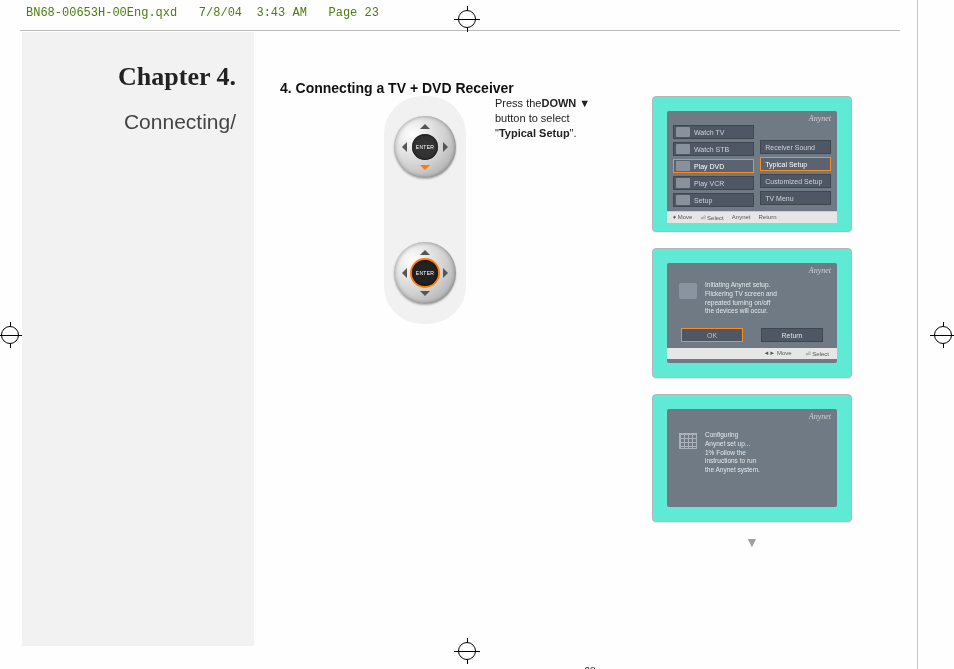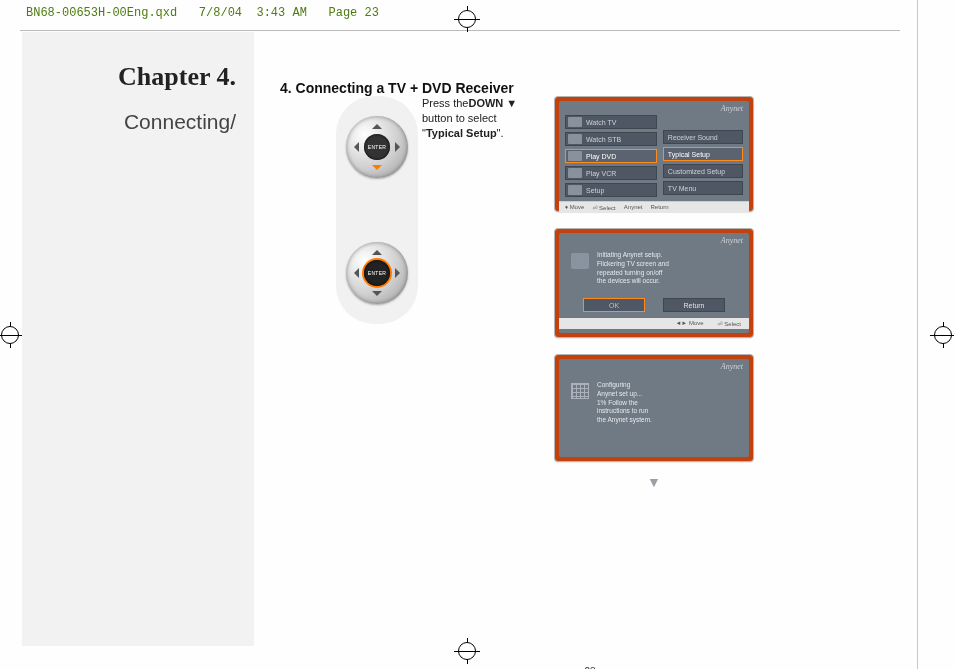"Press theDOWN ▼" .step-row { gap: 4px -> 29px; justify-content: none -> center }
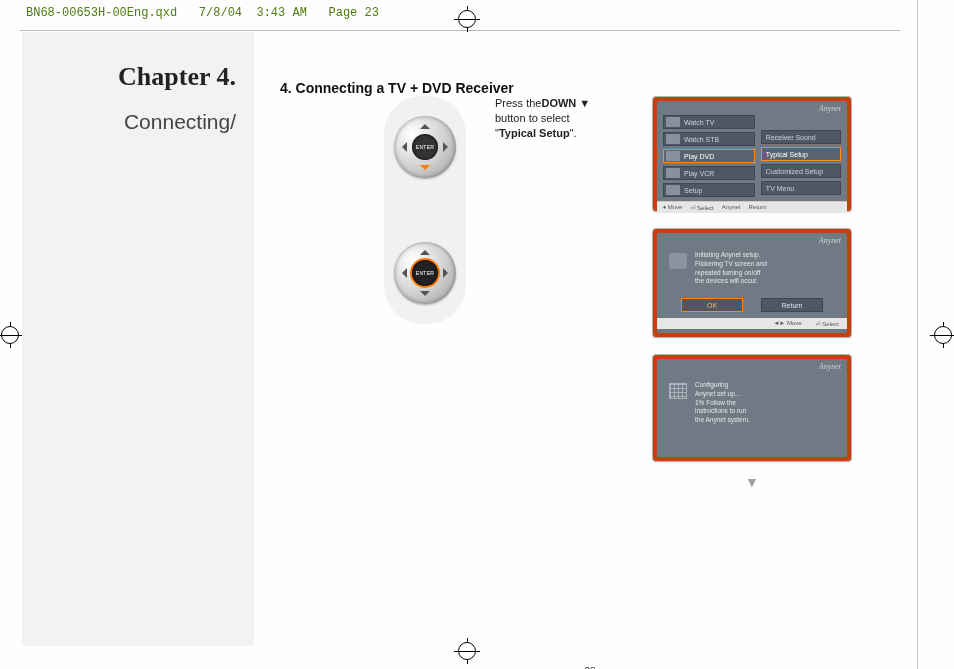"Anynet" .tv { background: #c2410c -> #5eead4; padding: 4px -> 14px }
